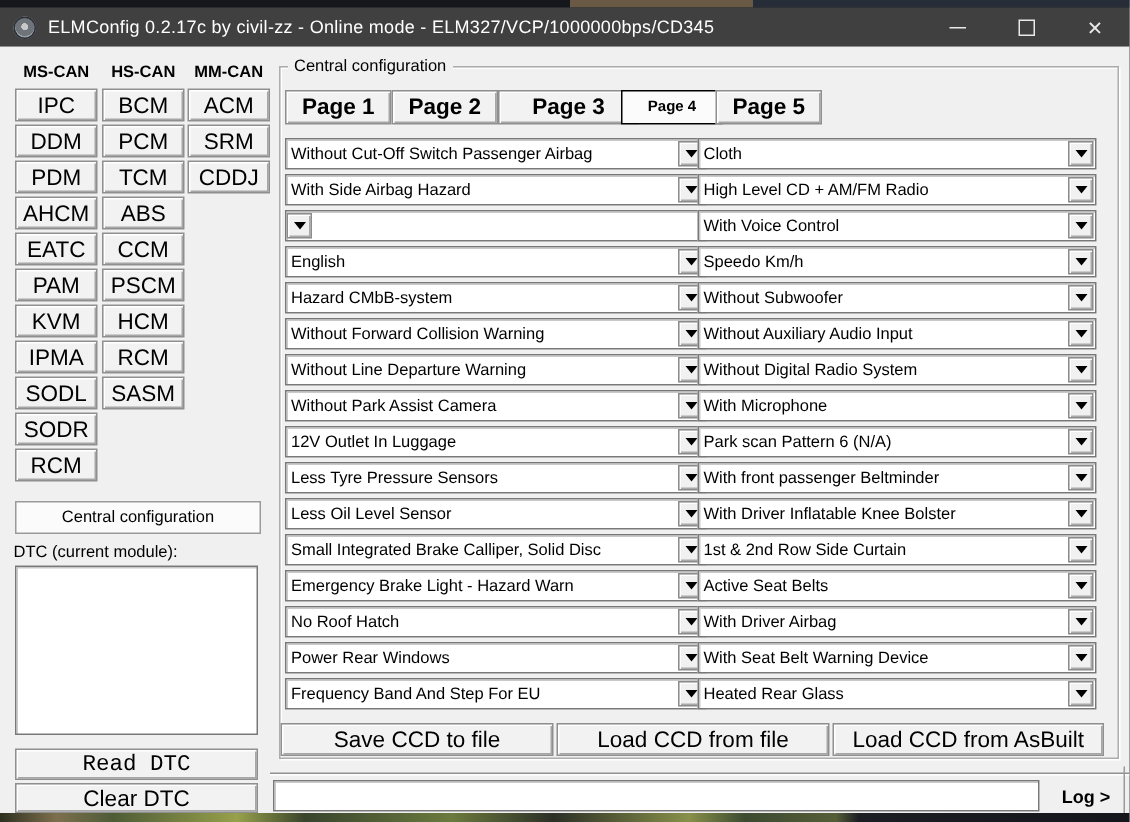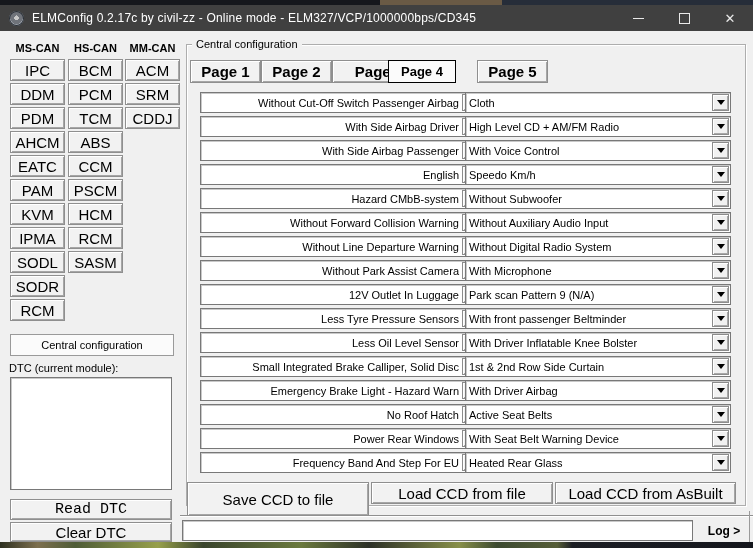"Page 4" .page-4 { font-size: 13px -> 10px; left: 388px -> 414px }
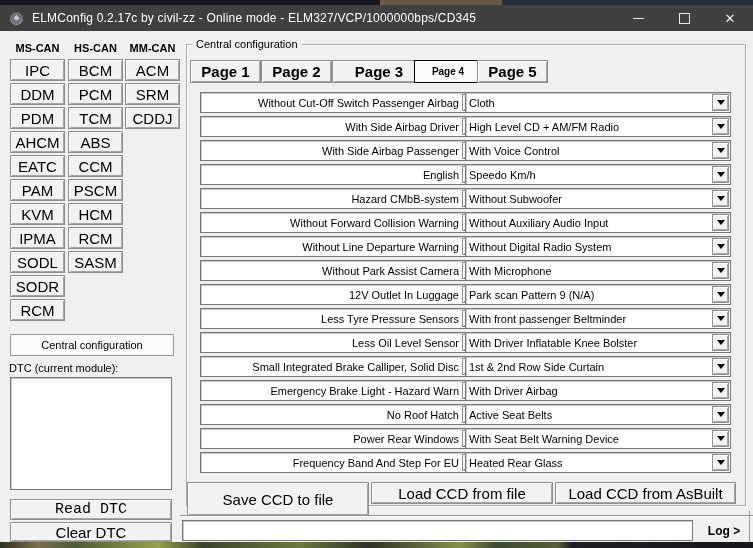"Without Cut-Off Switch Passenger Airbag" .combo-col-left { left: 200px -> 190px; text-align: right -> none }
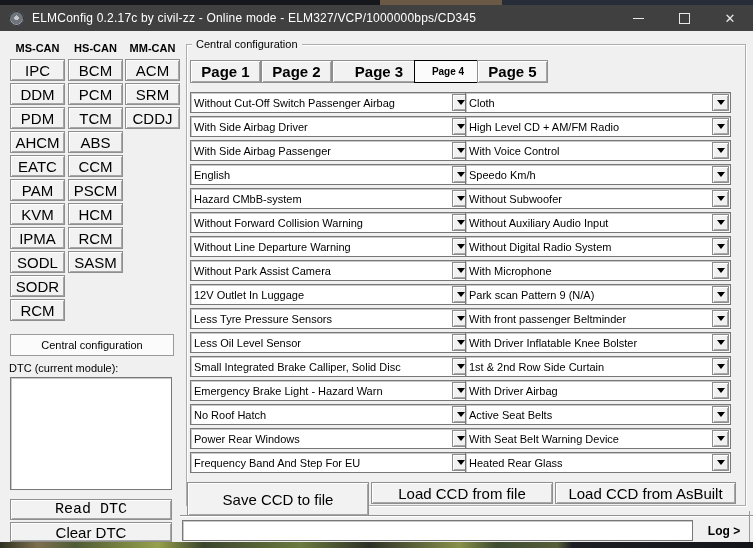"With Side Airbag Driver" span.combo-text { text: Driver -> Hazard }
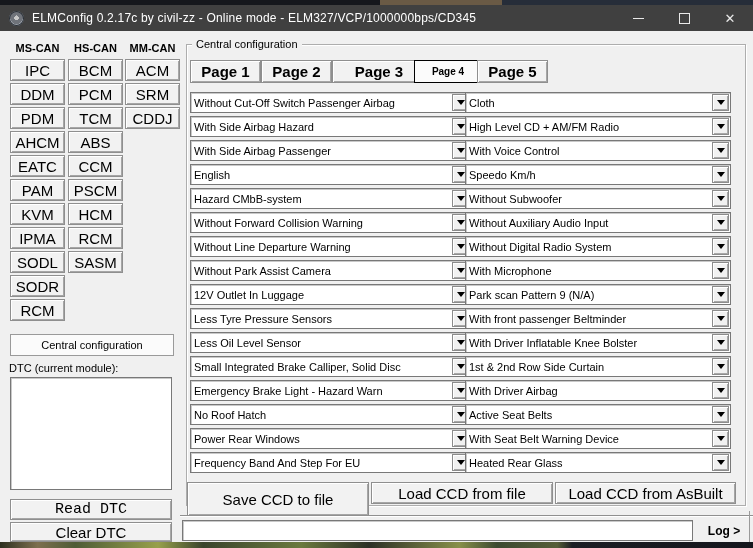"With Side Airbag Passenger" span.combo-text { html: <span>With Side Airbag Passenger</span> -> none }
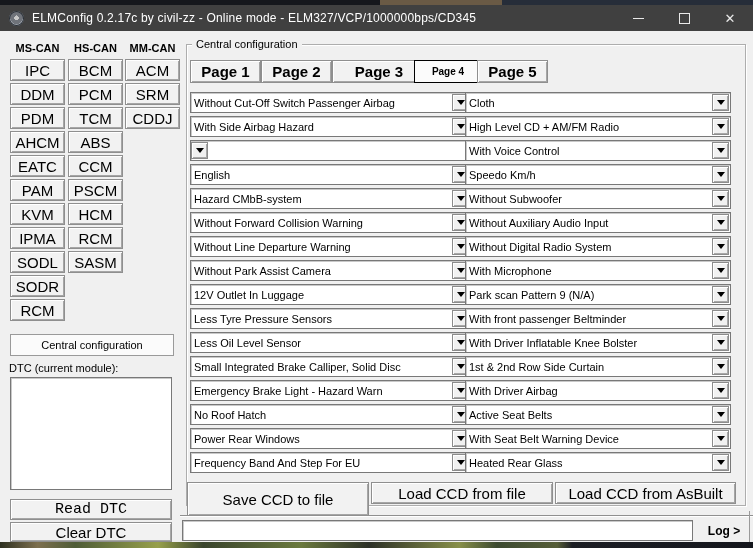"Park scan Pattern 9 (N/A)" span.combo-text { text: 9 -> 6 }
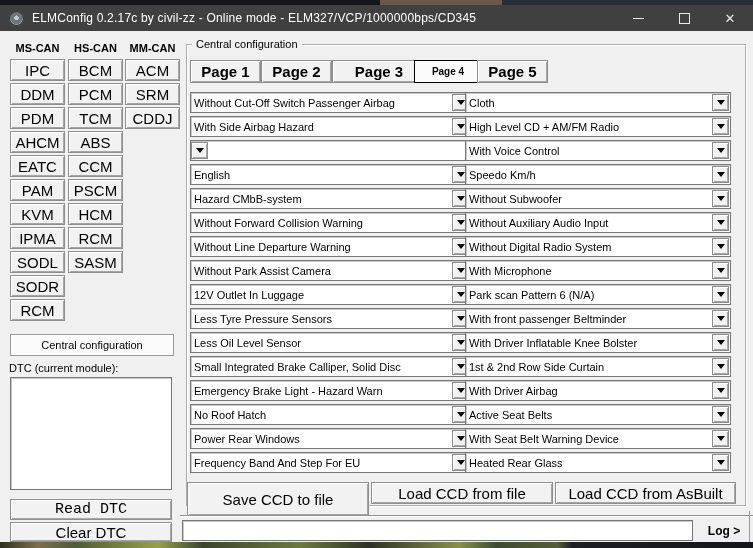"With Driver Airbag" div.combo { order: before "Active Seat Belts" -> after "Active Seat Belts" }
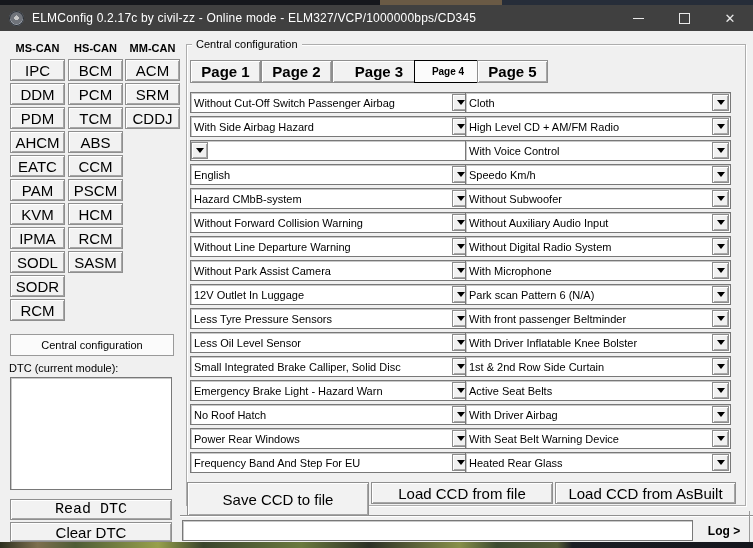"Save CCD to file" .ccd-save { height: 34px -> 22px }
